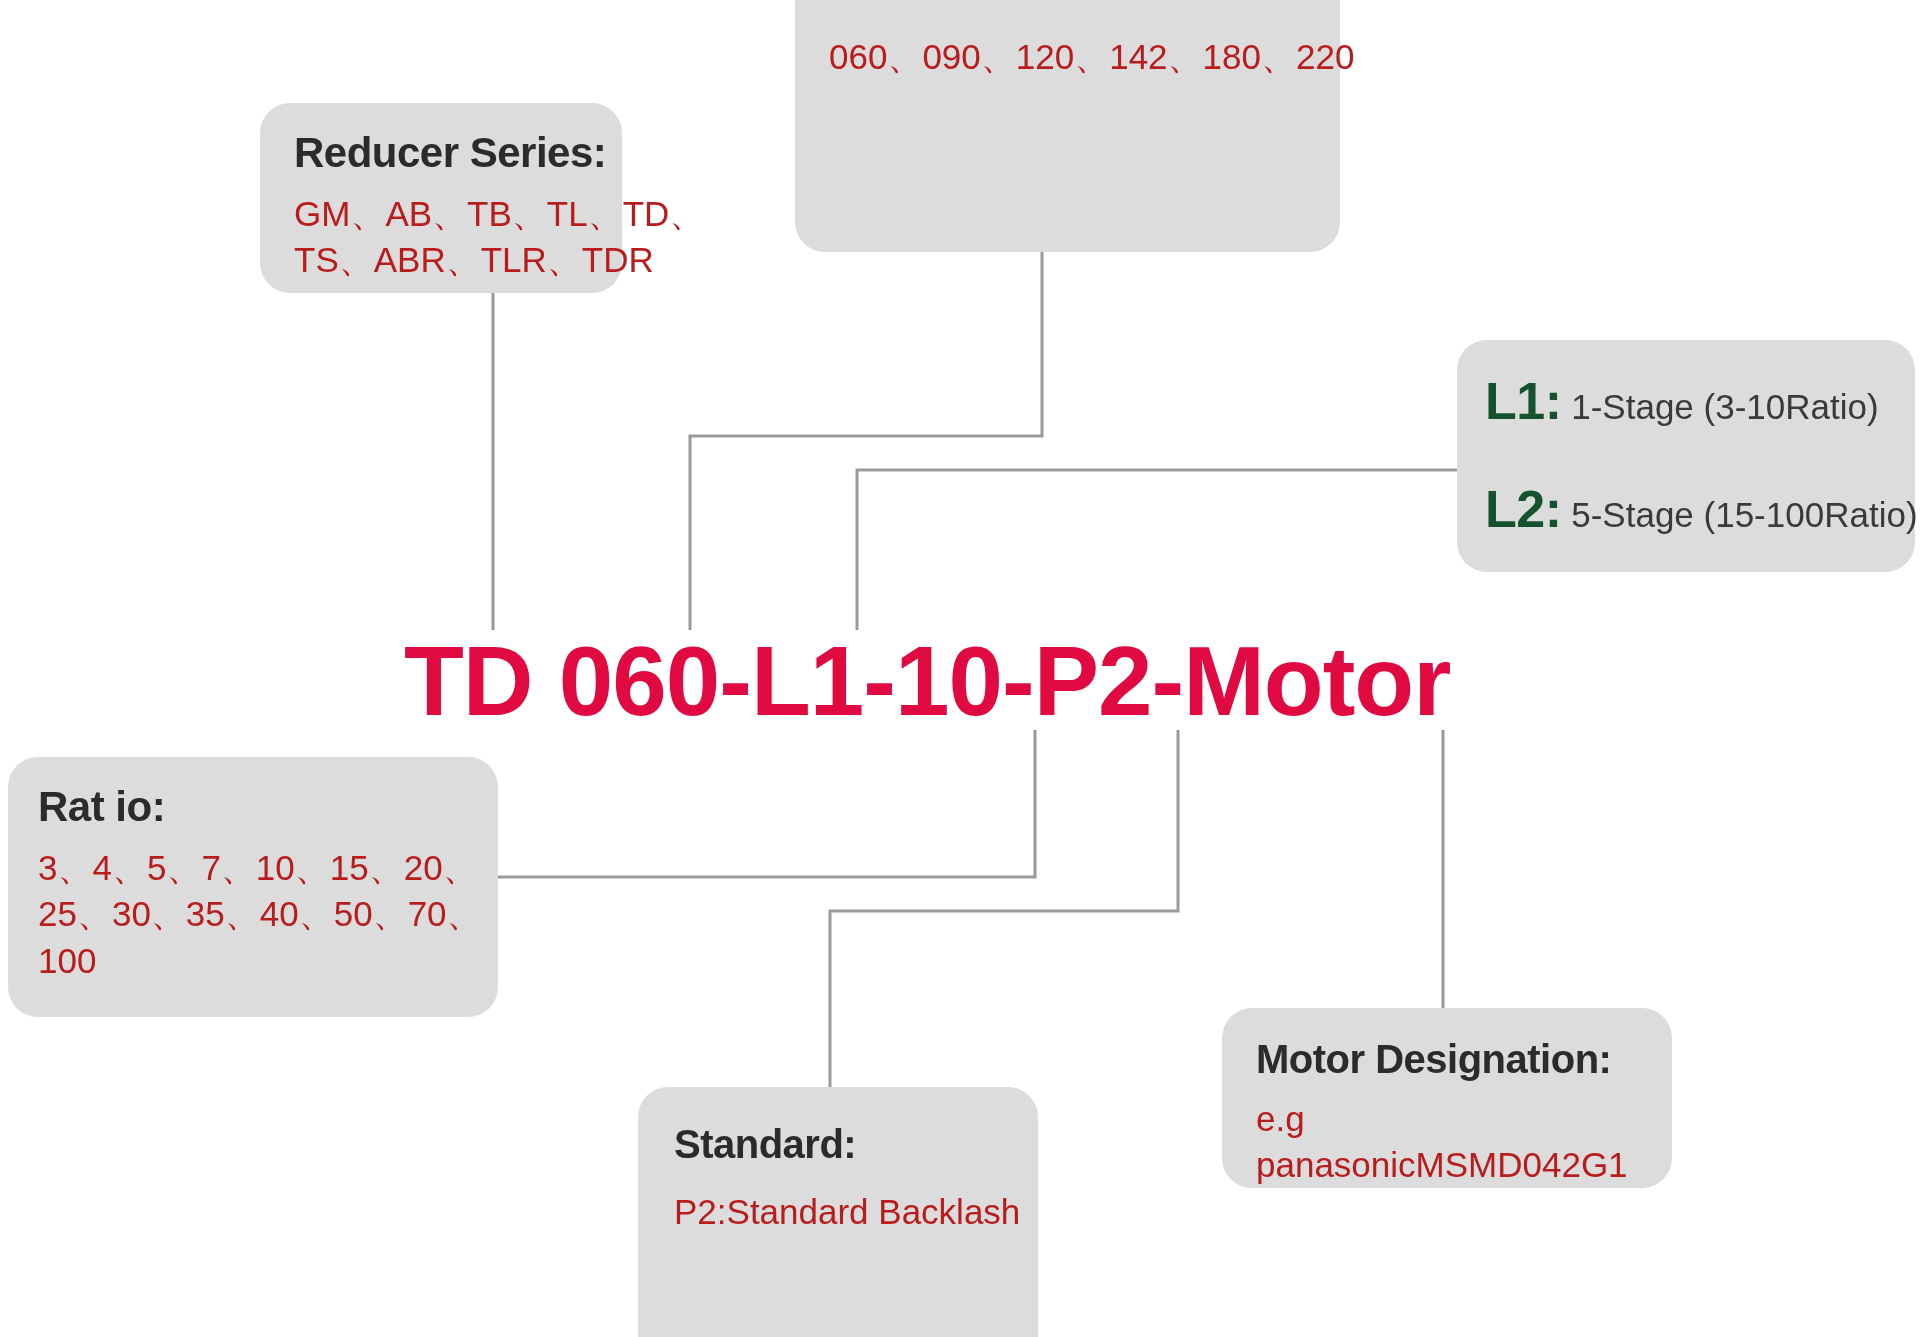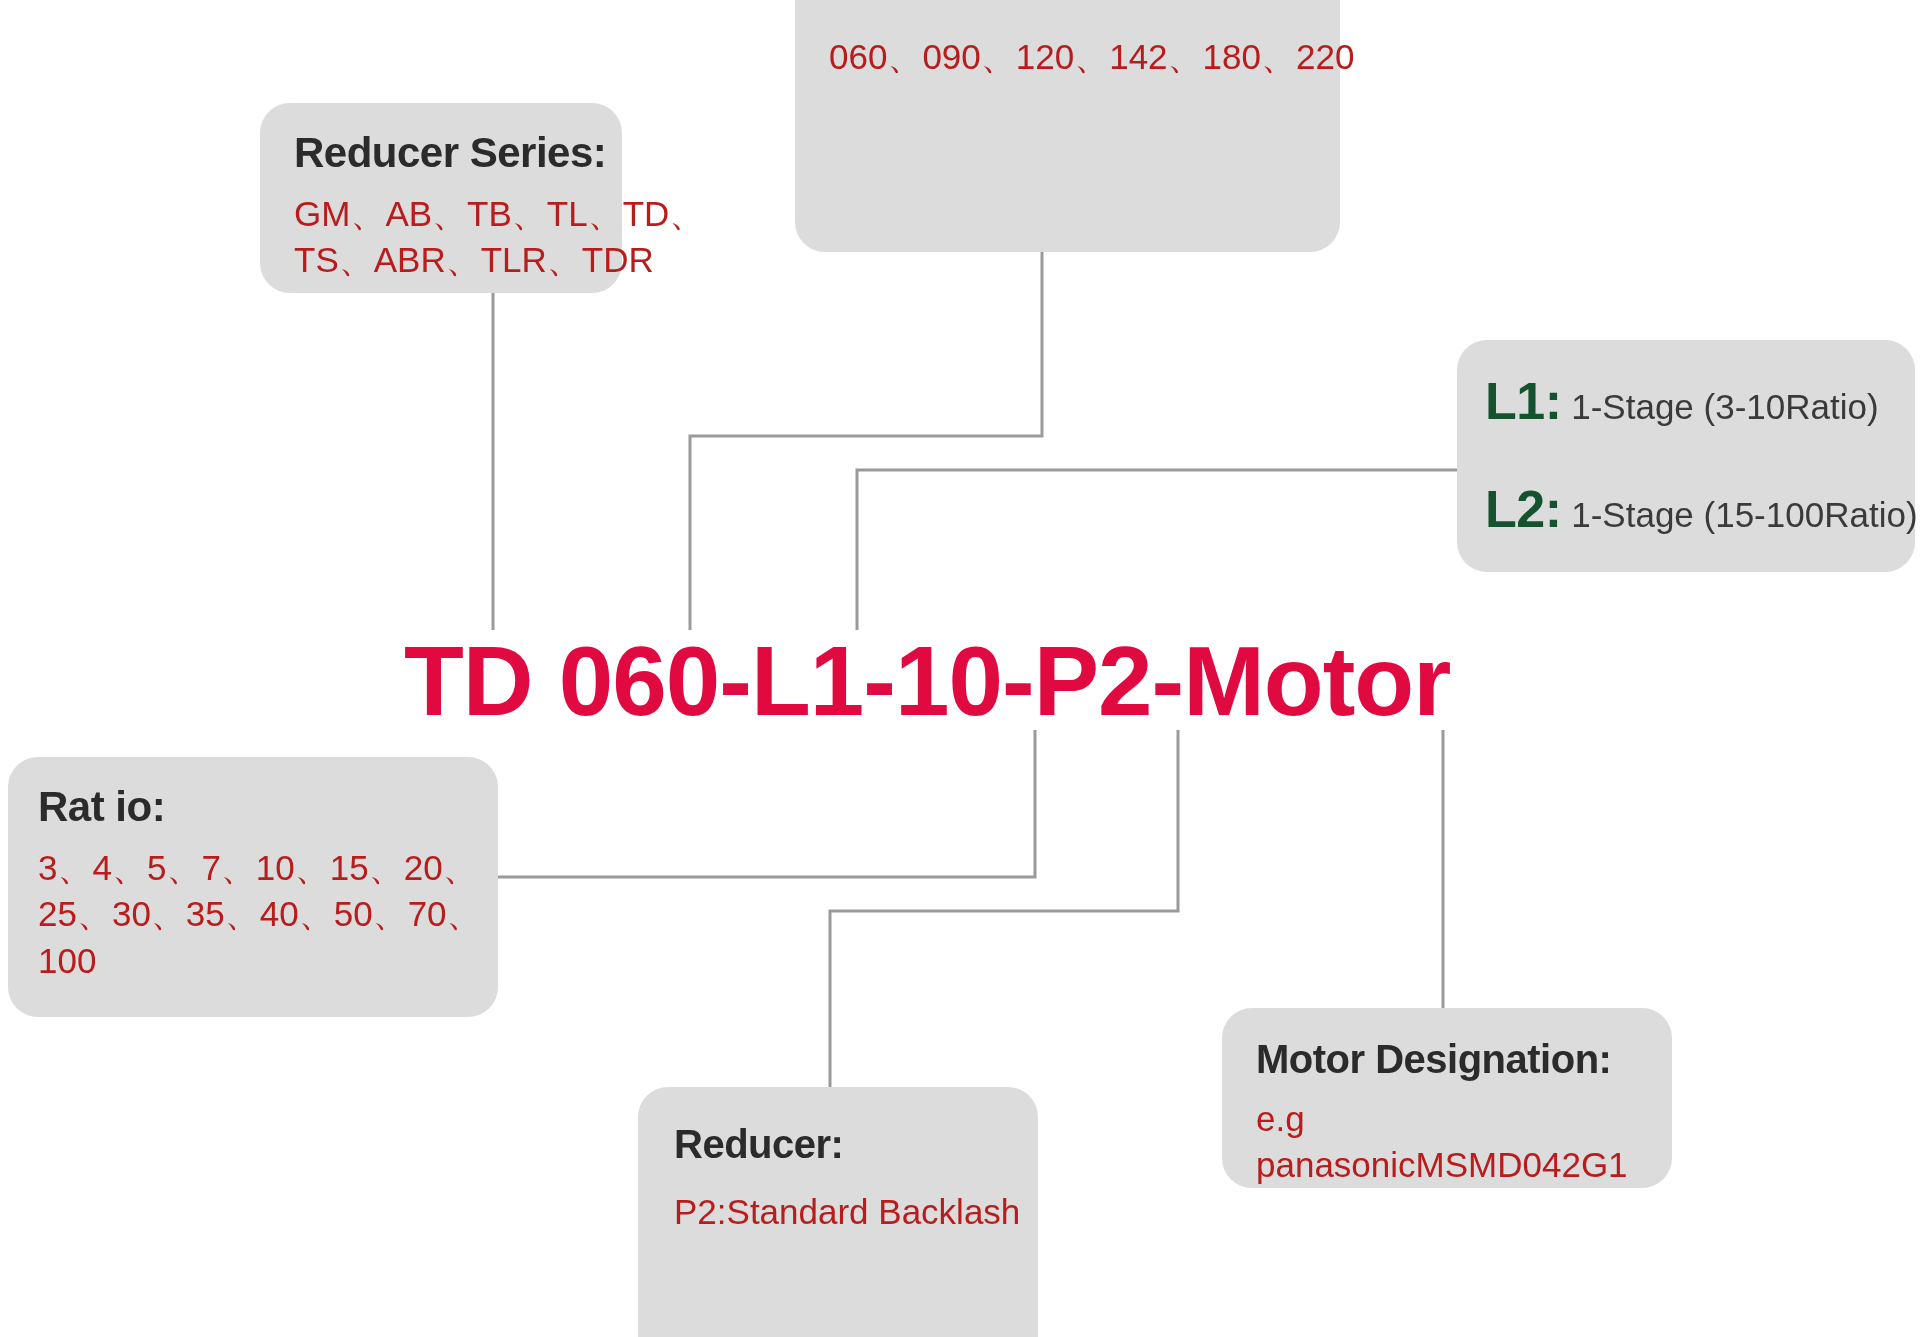"1-Stage (15-100Ratio)" span { text: 1-Stage -> 5-Stage }
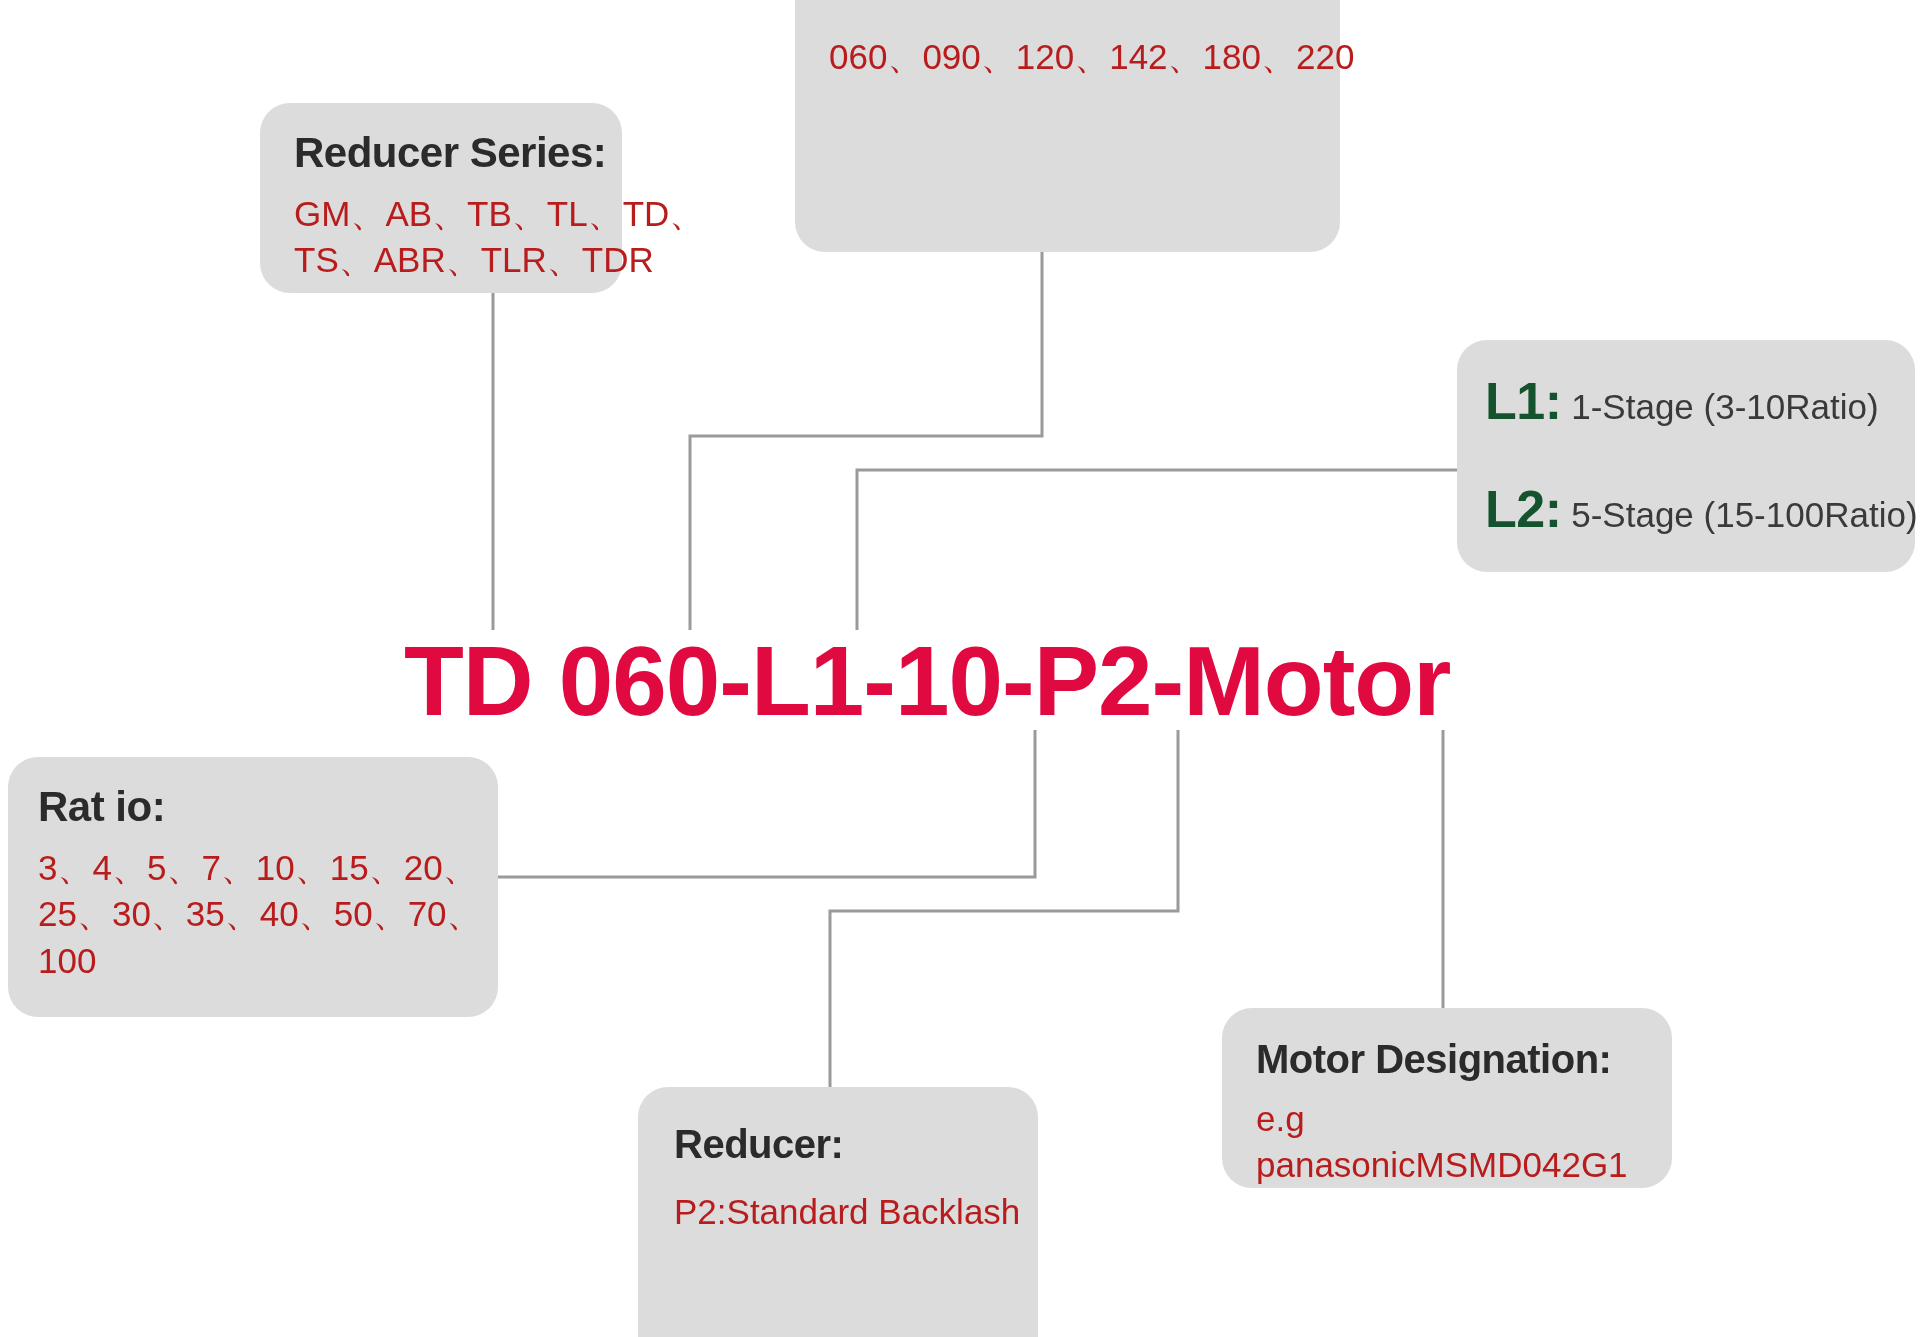"Reducer:" div.title { text: Reducer -> Standard }
